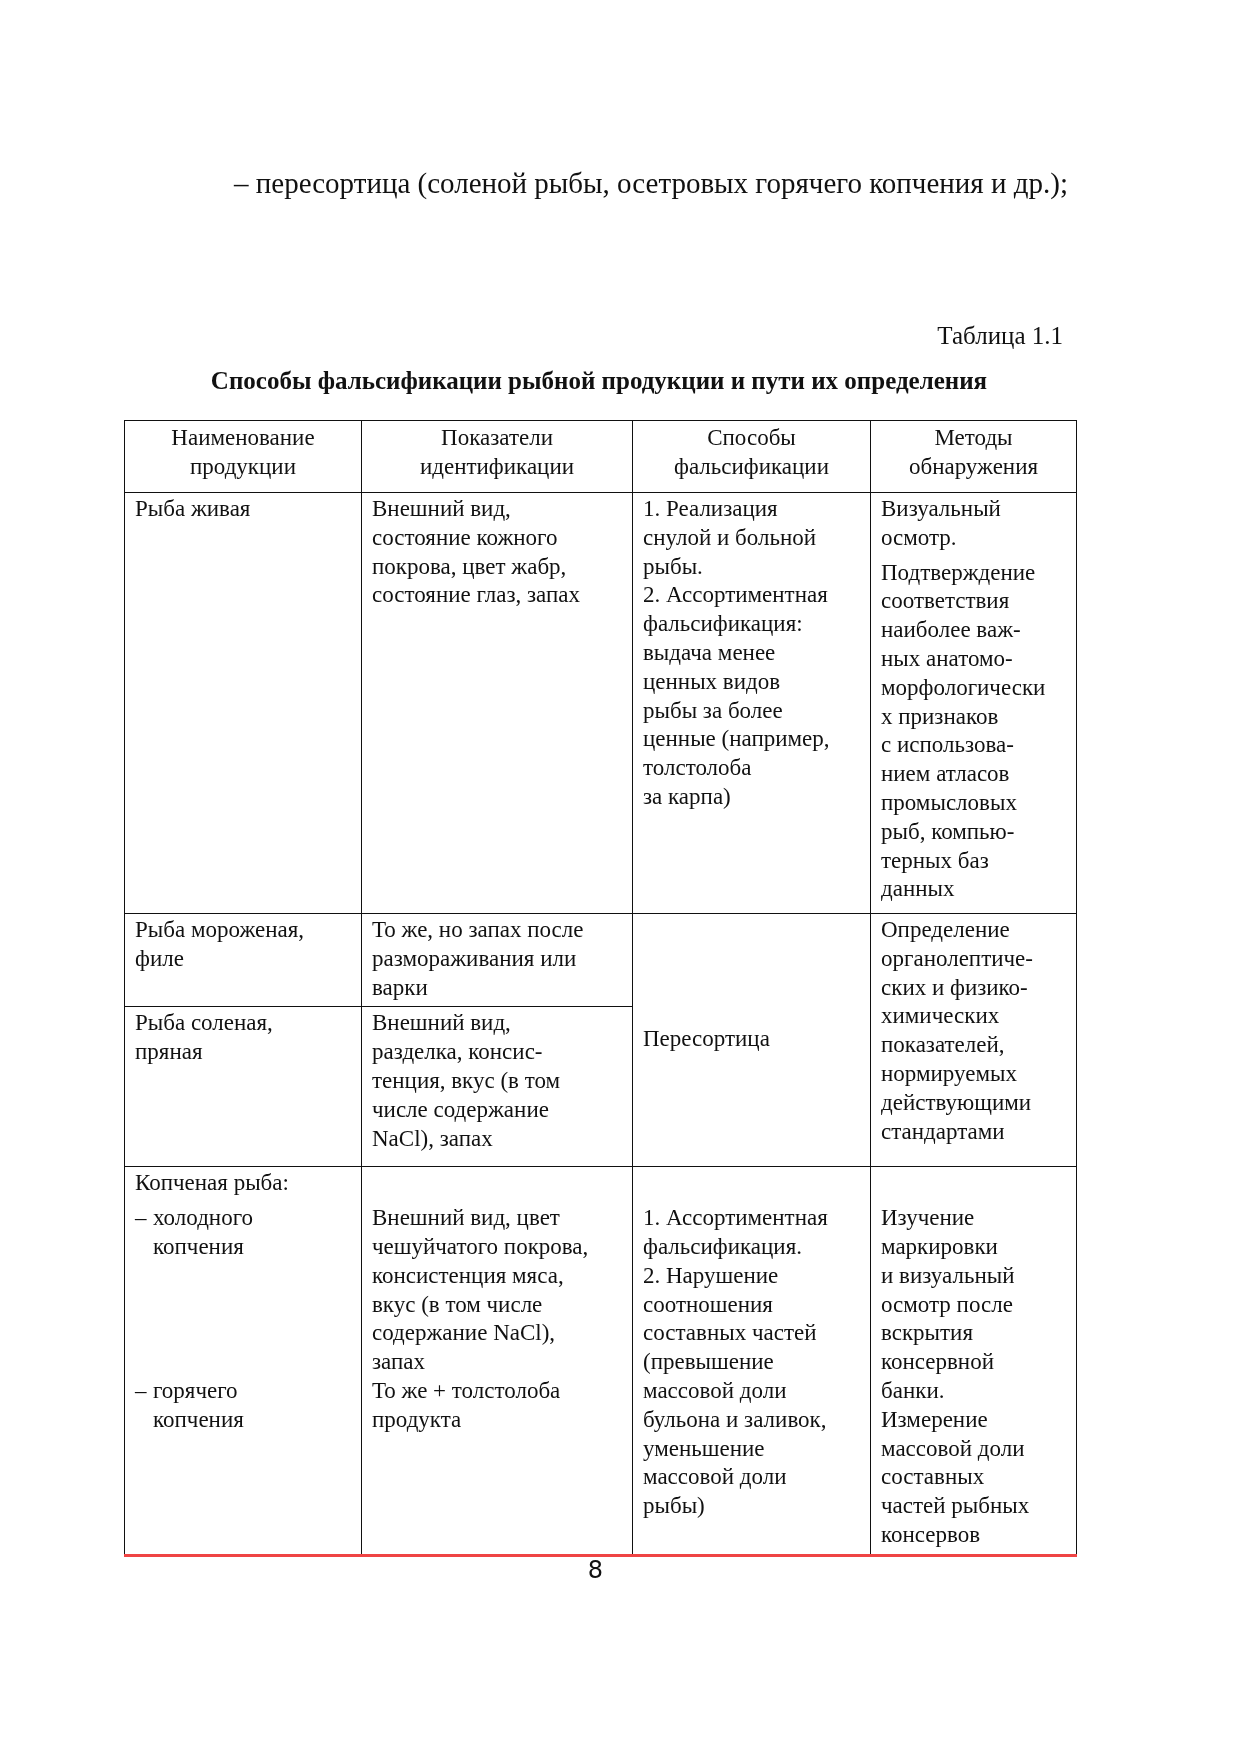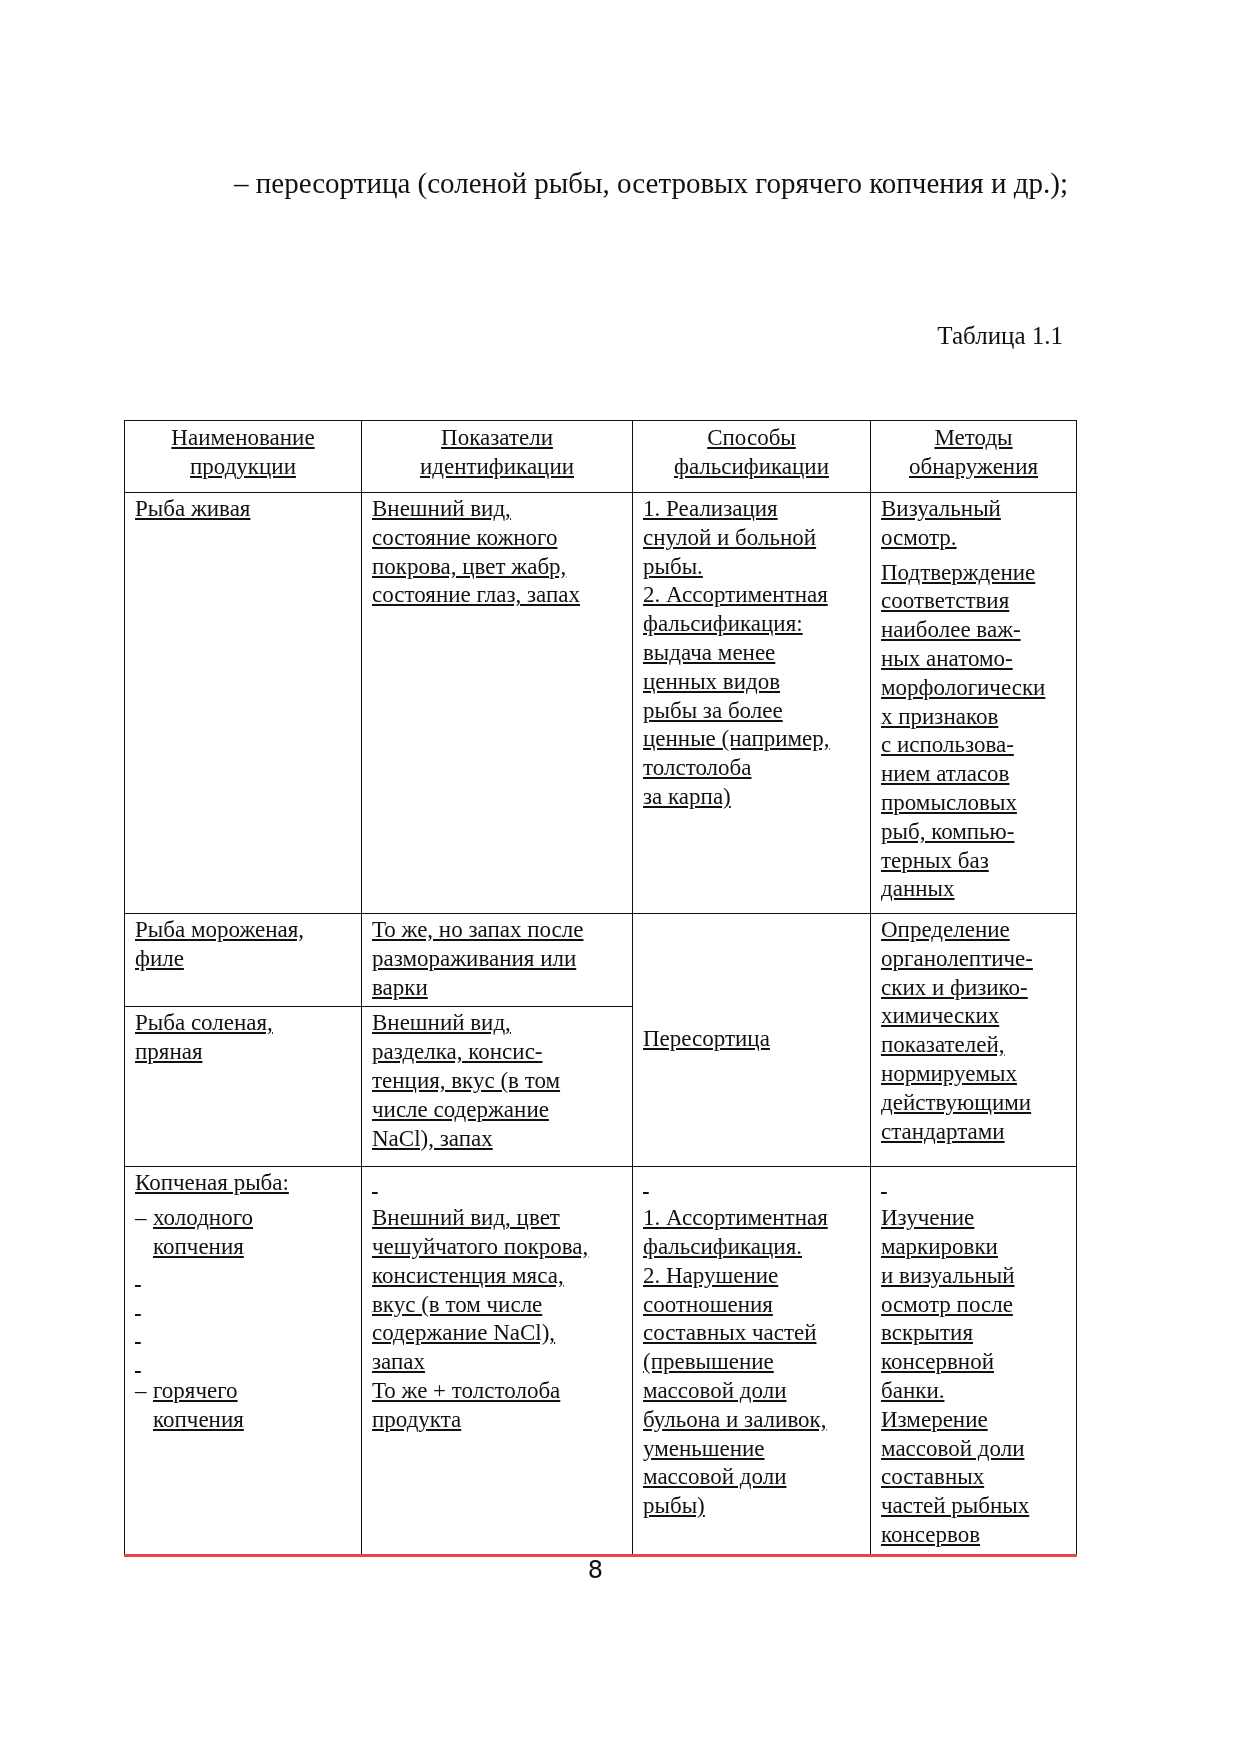"Способы фальсификации рыбной продукции и" div.table-title { html: none -> <div>Способы фальсификации рыбной продукции и пути их определения</div> }
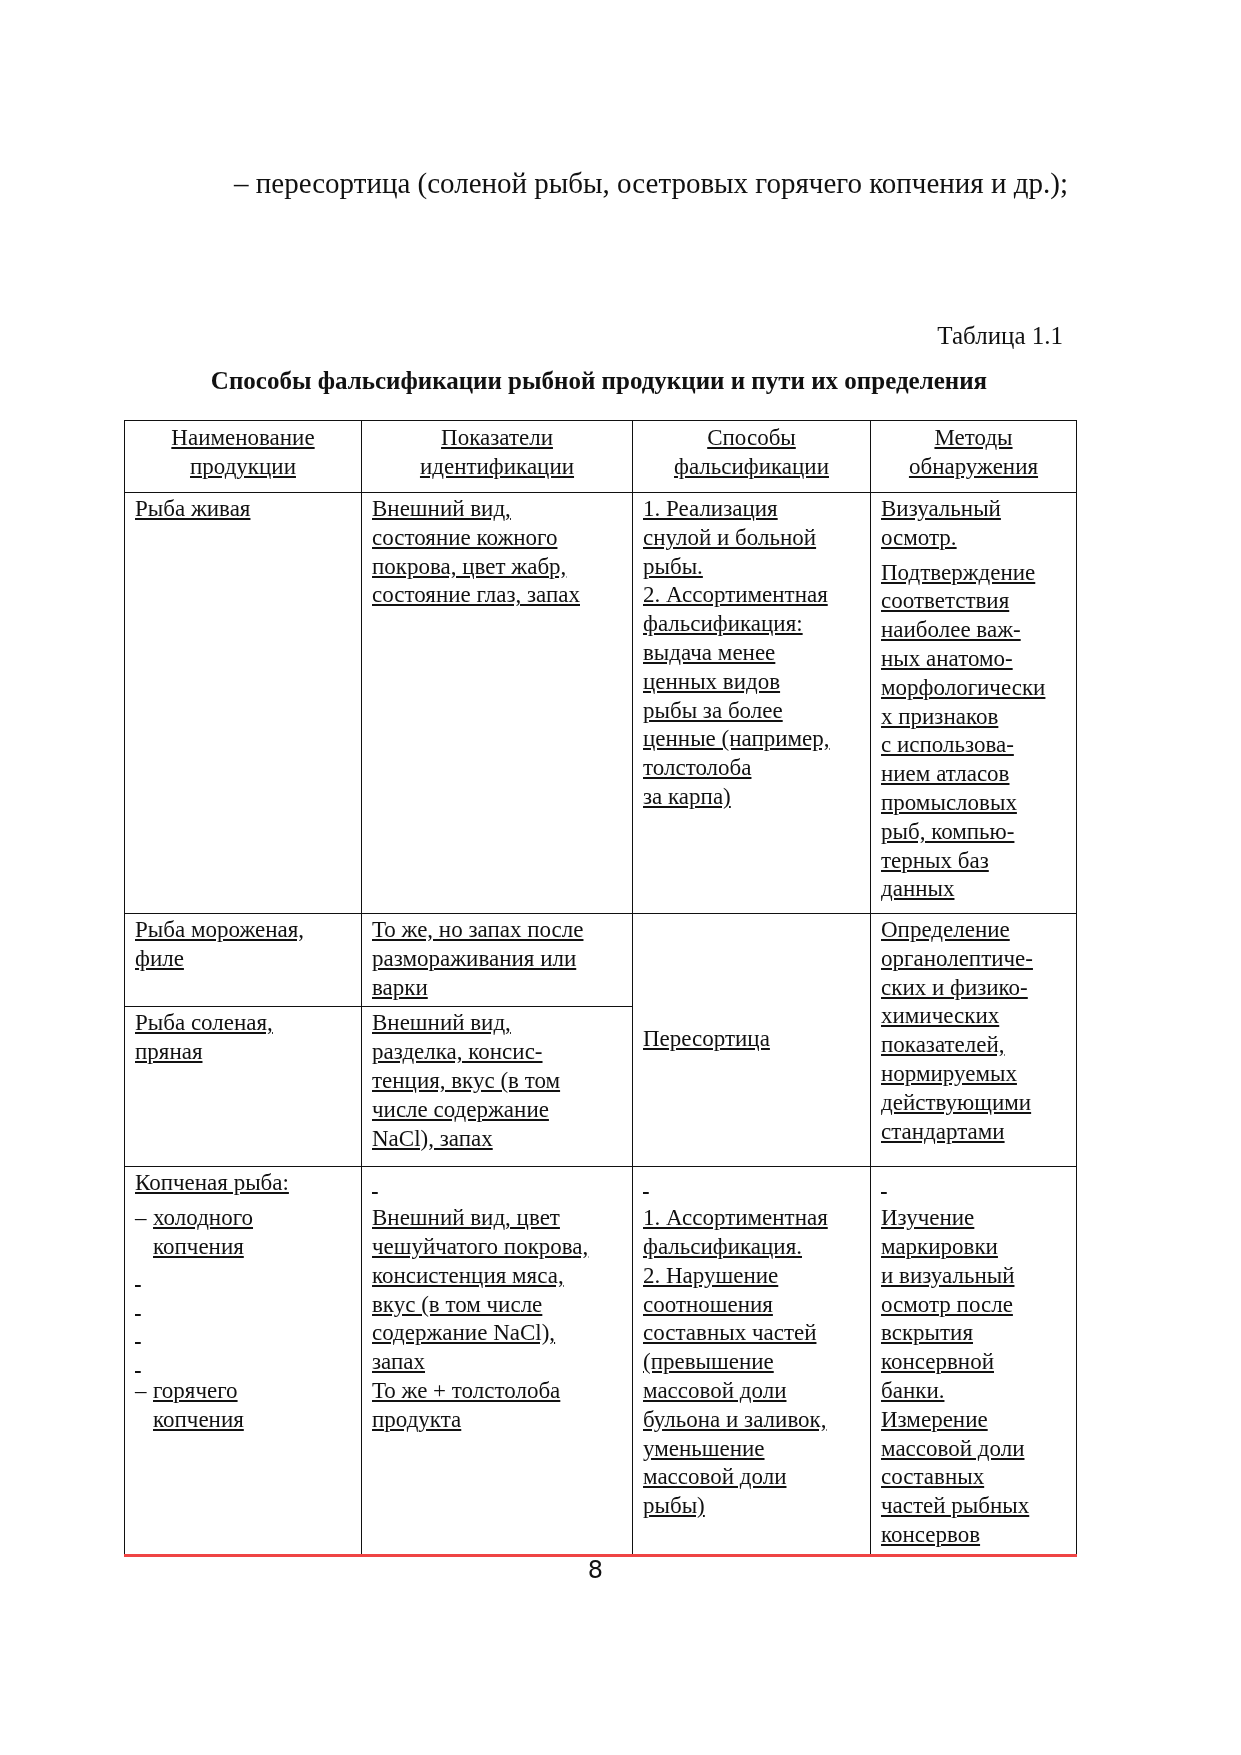"Наименование" table.main td, table.main th { text-decoration: underline -> none }
